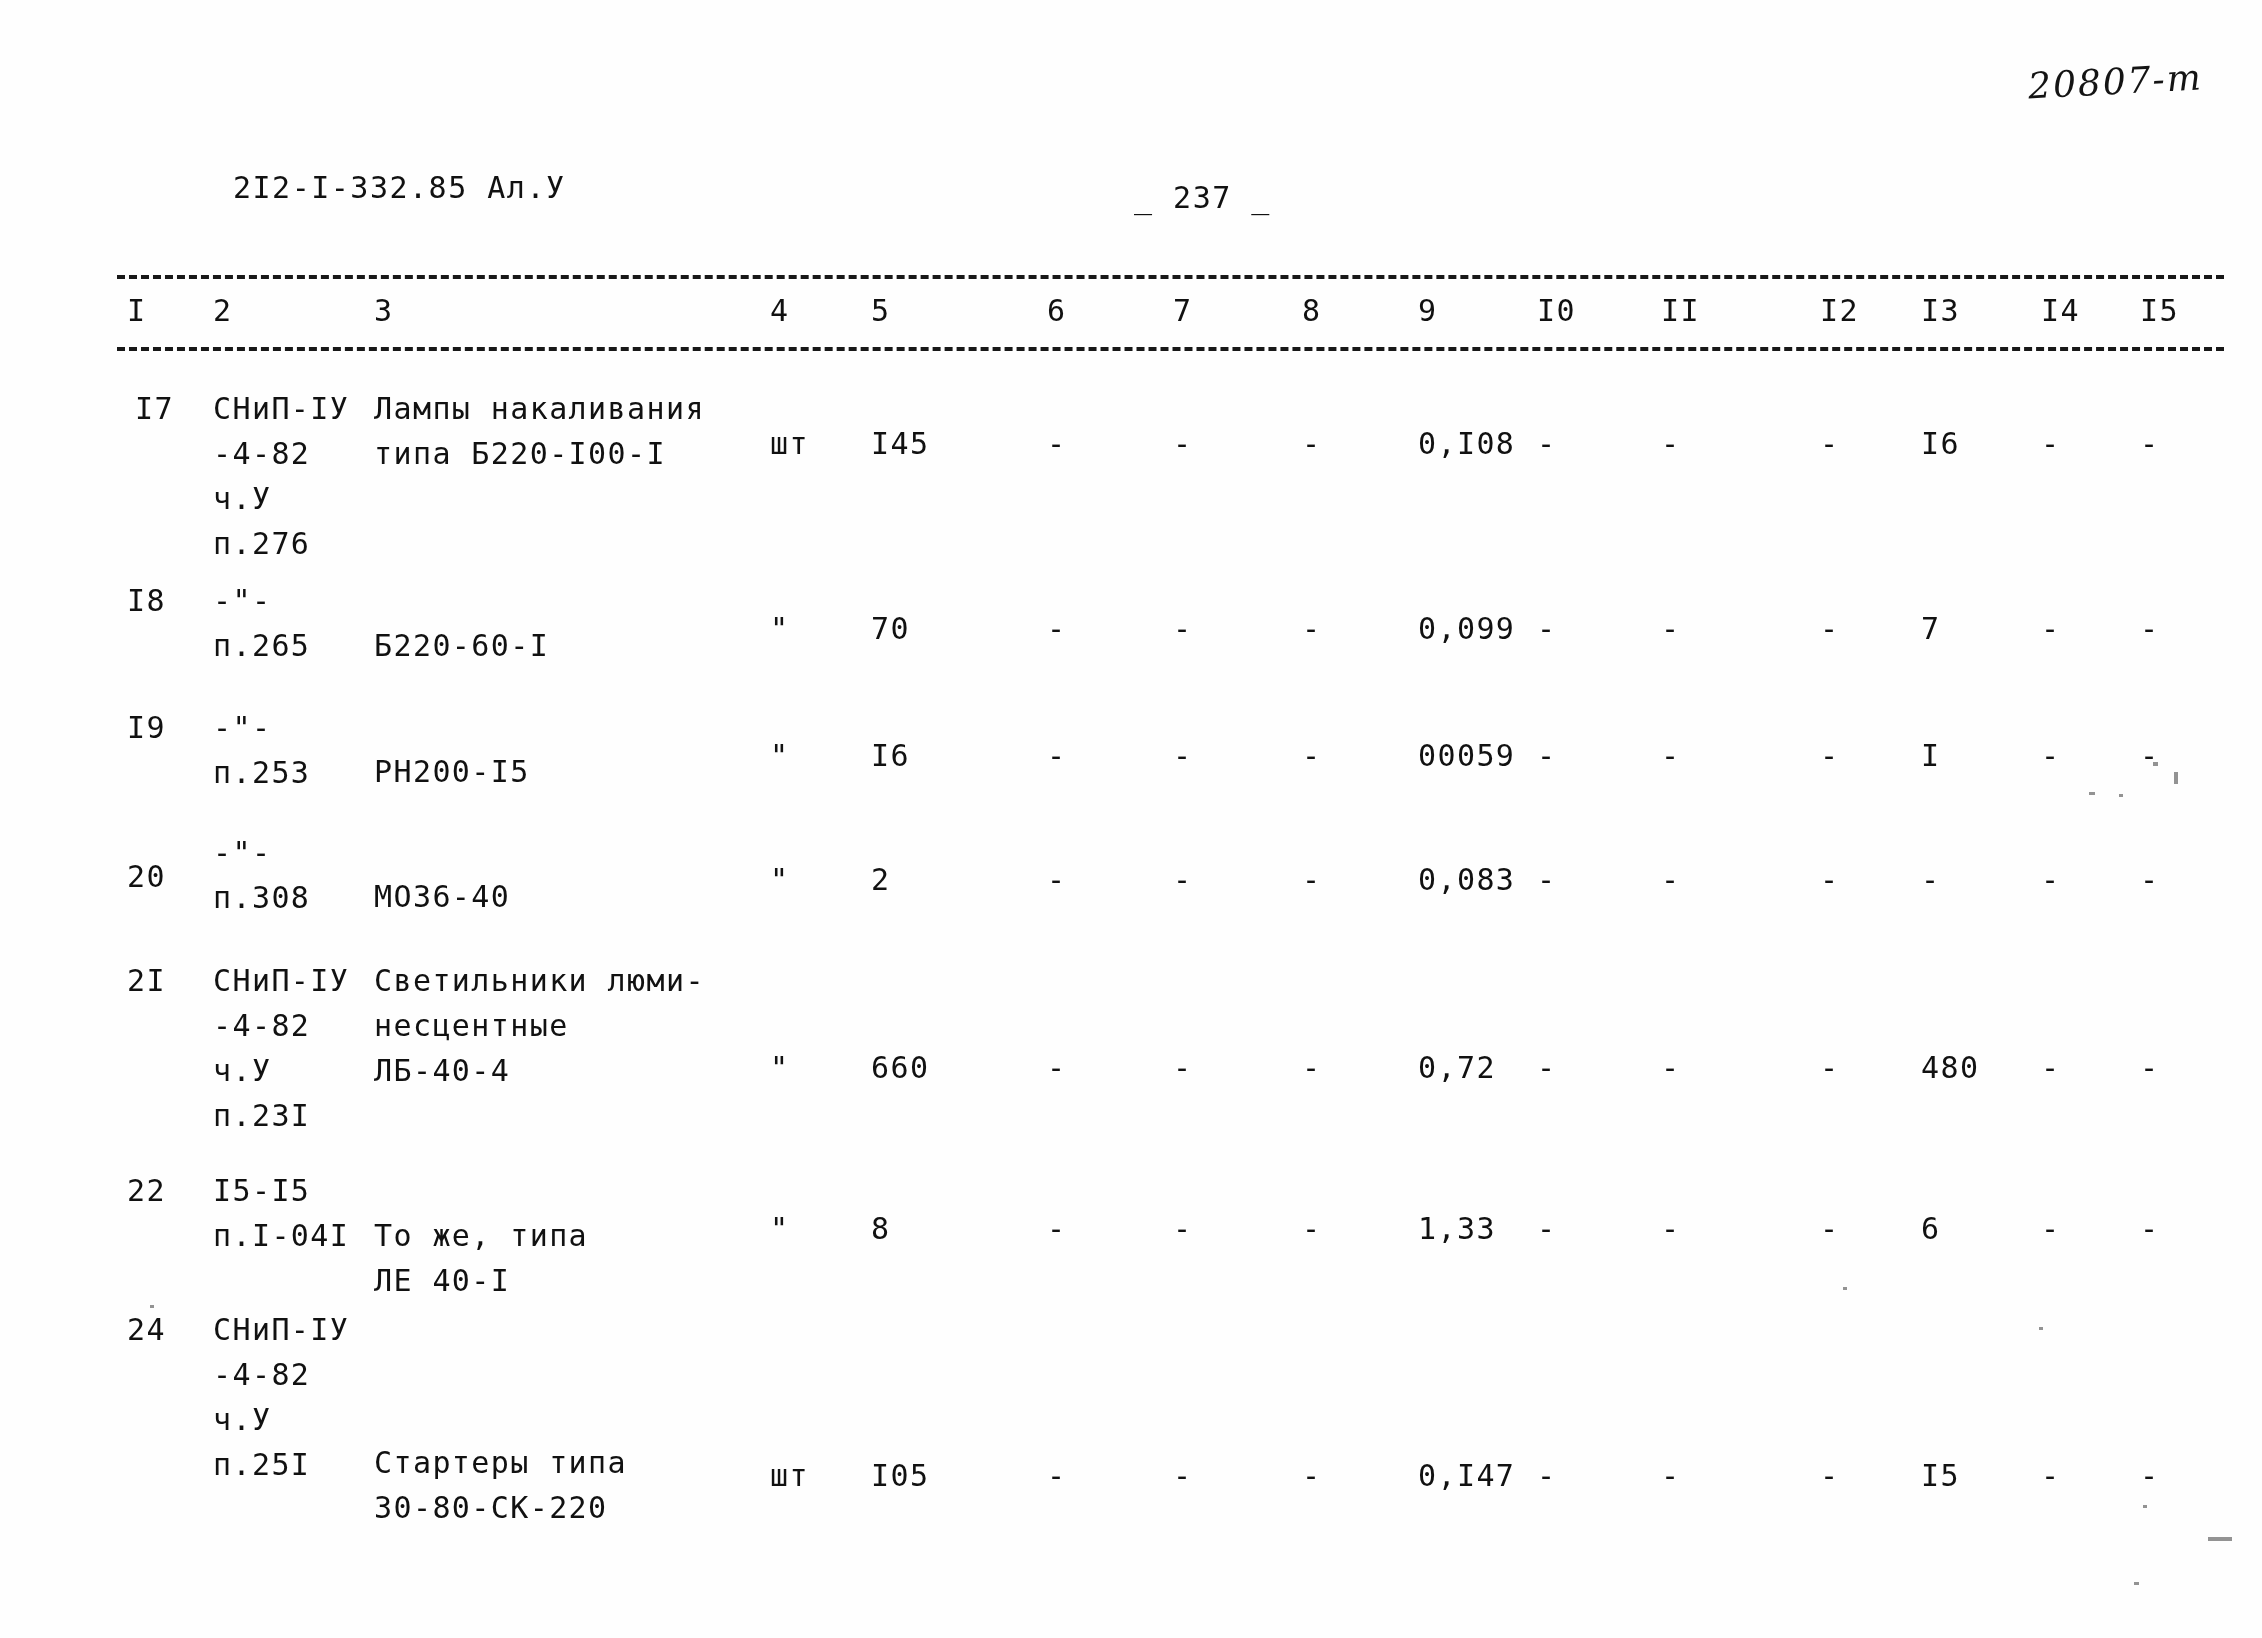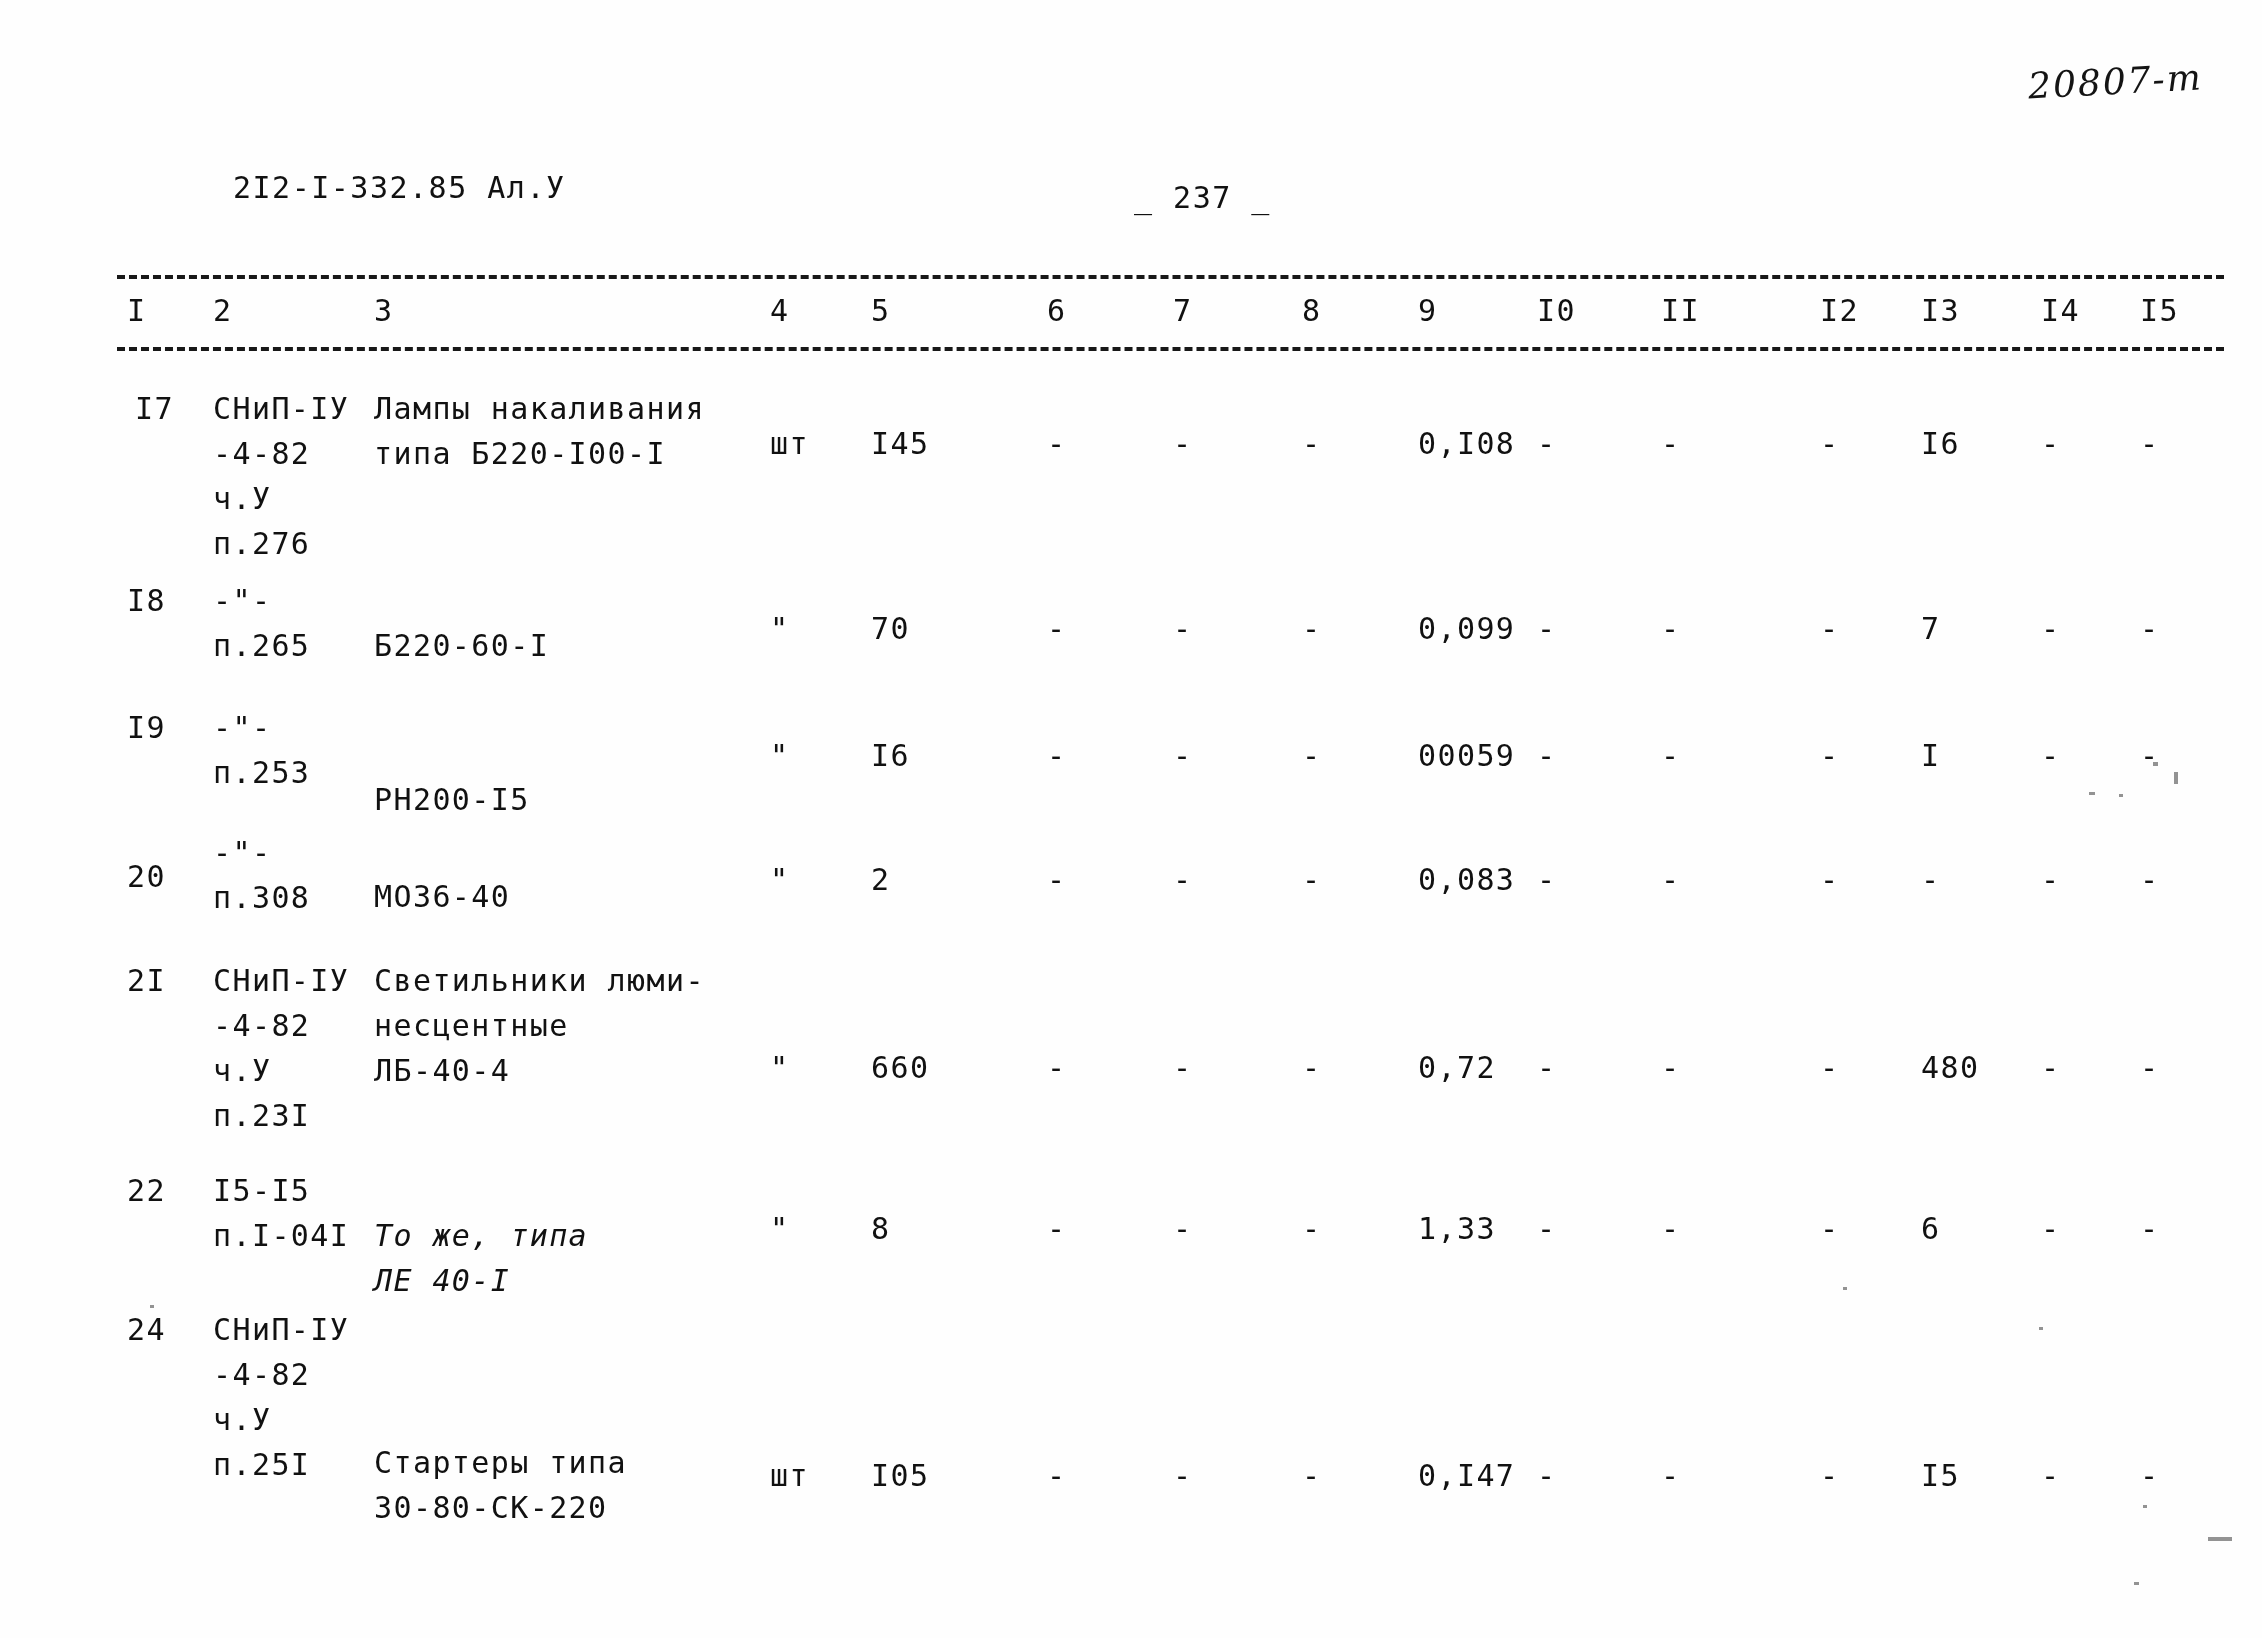"РН200-I5" div.cell { margin-top: 28px -> none }
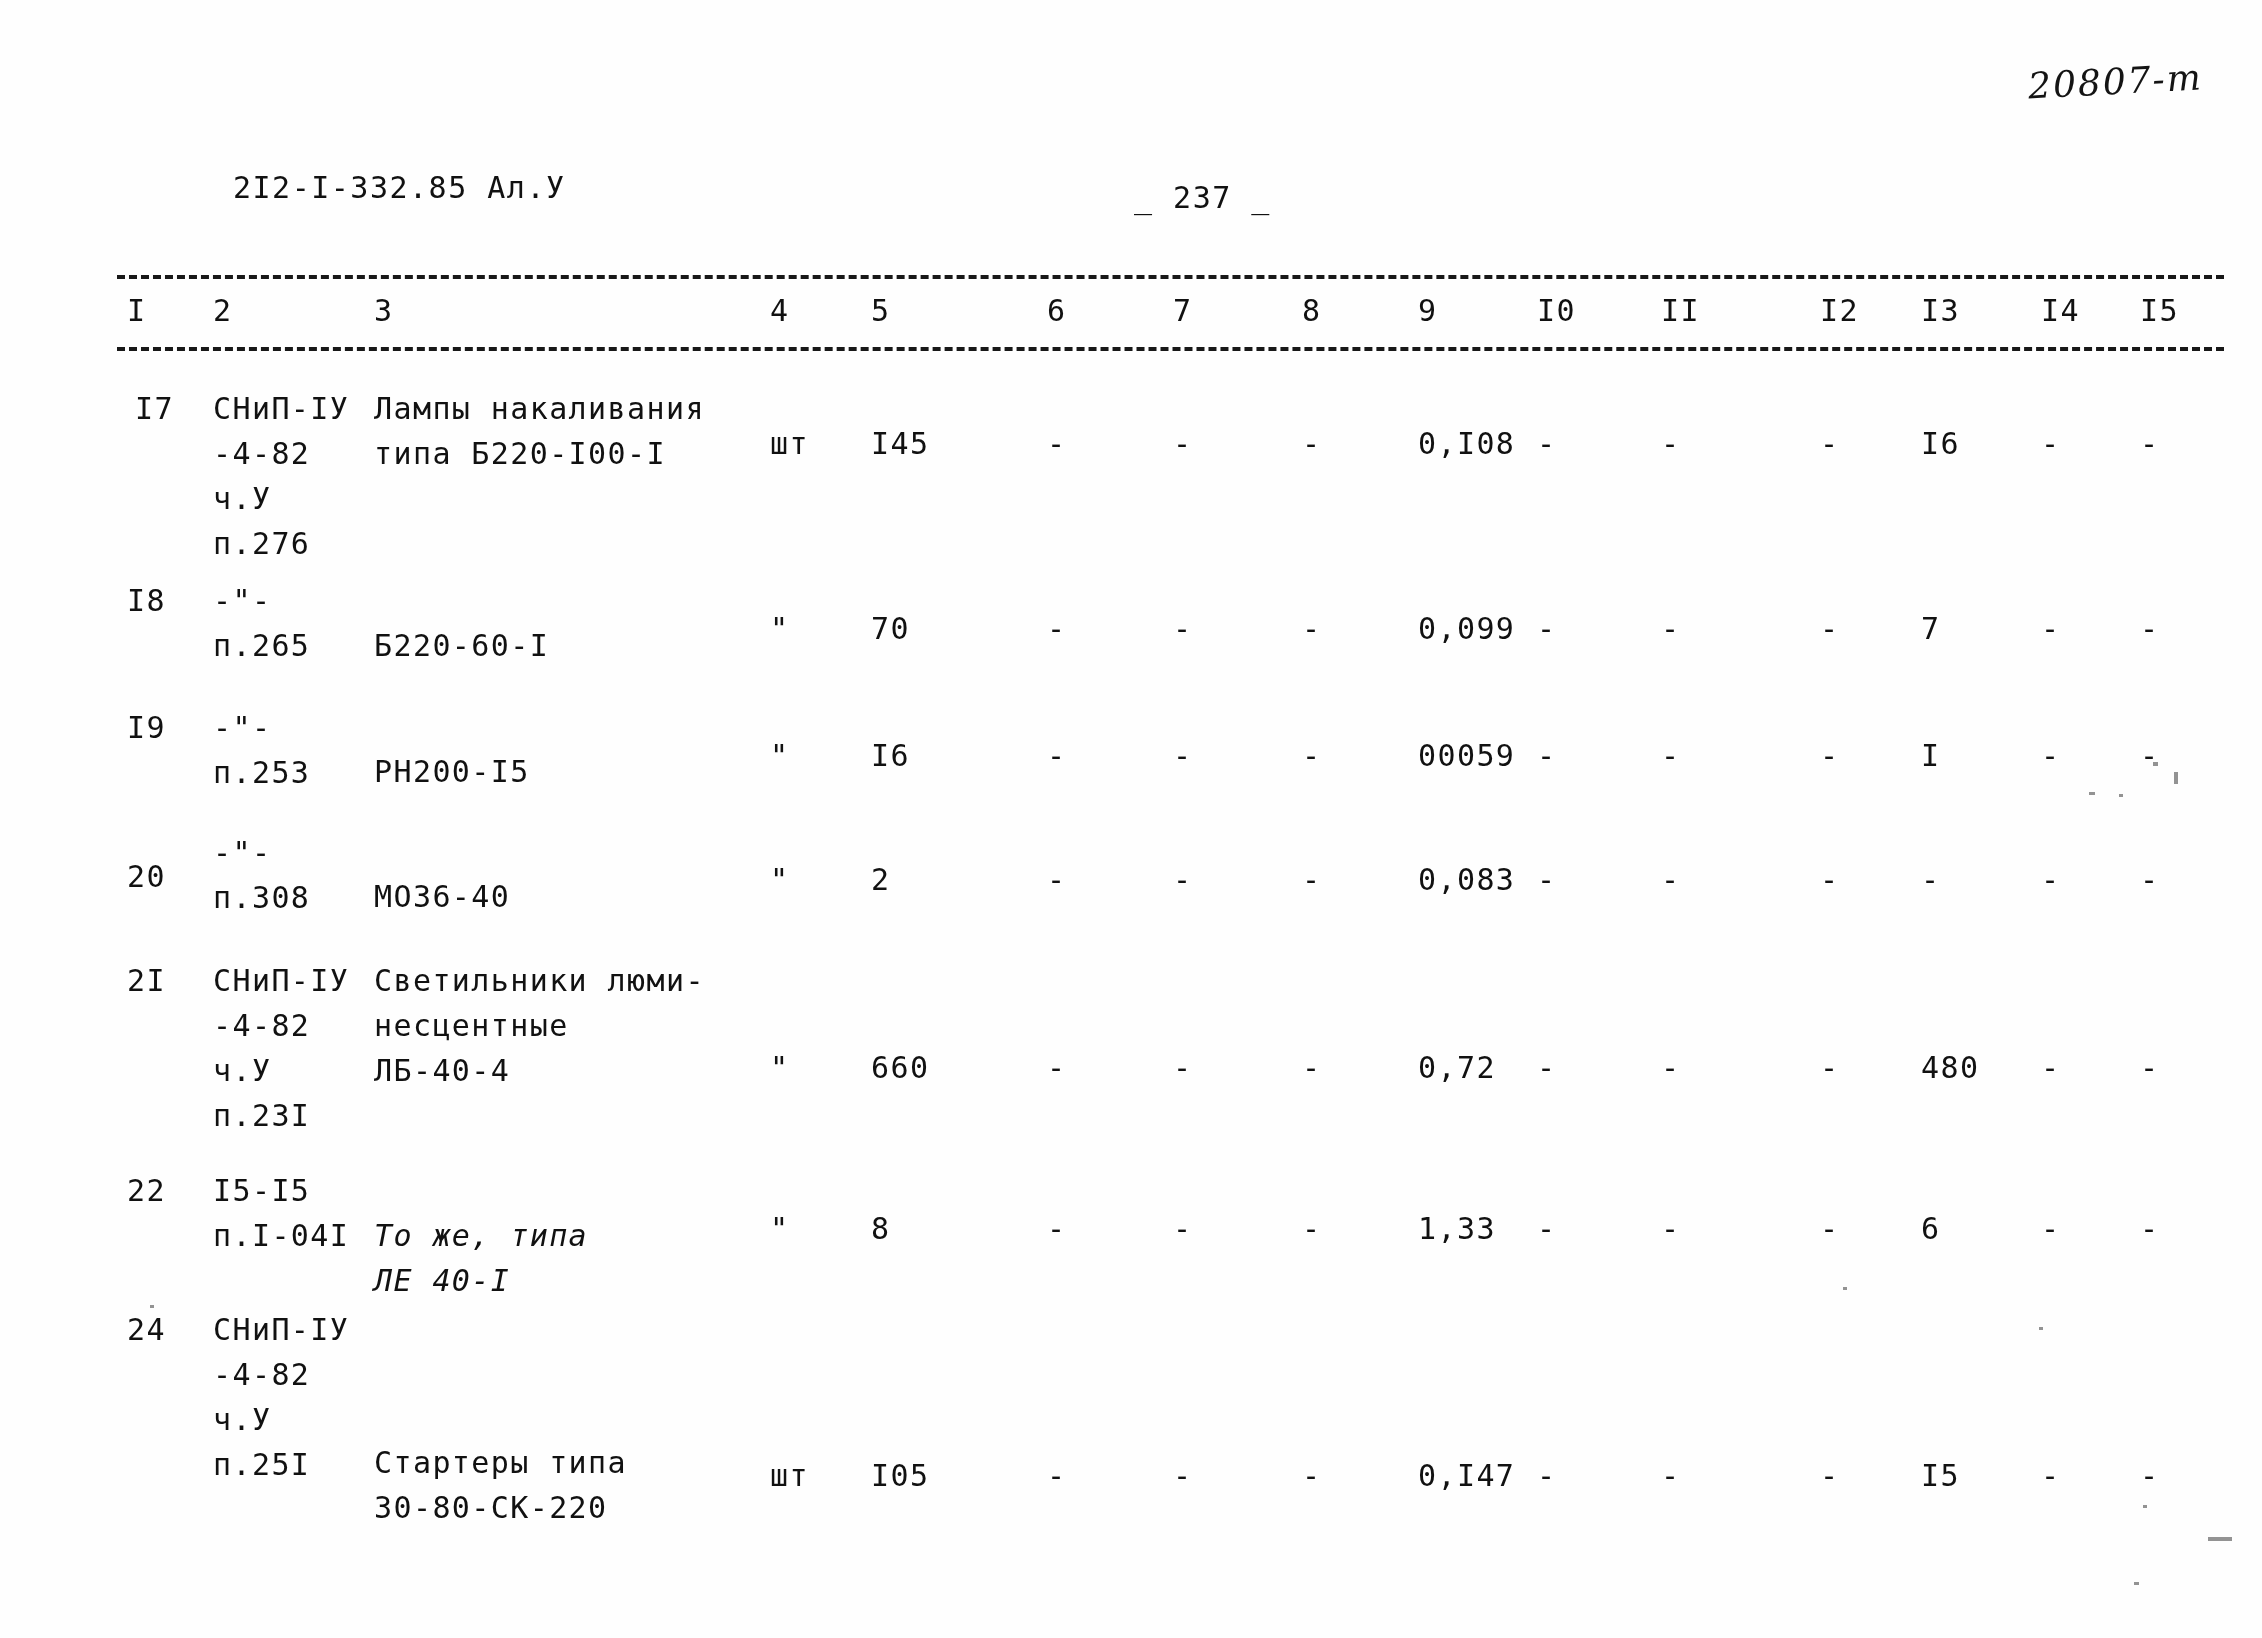"То же, типа" div.cell { font-style: italic -> none }
